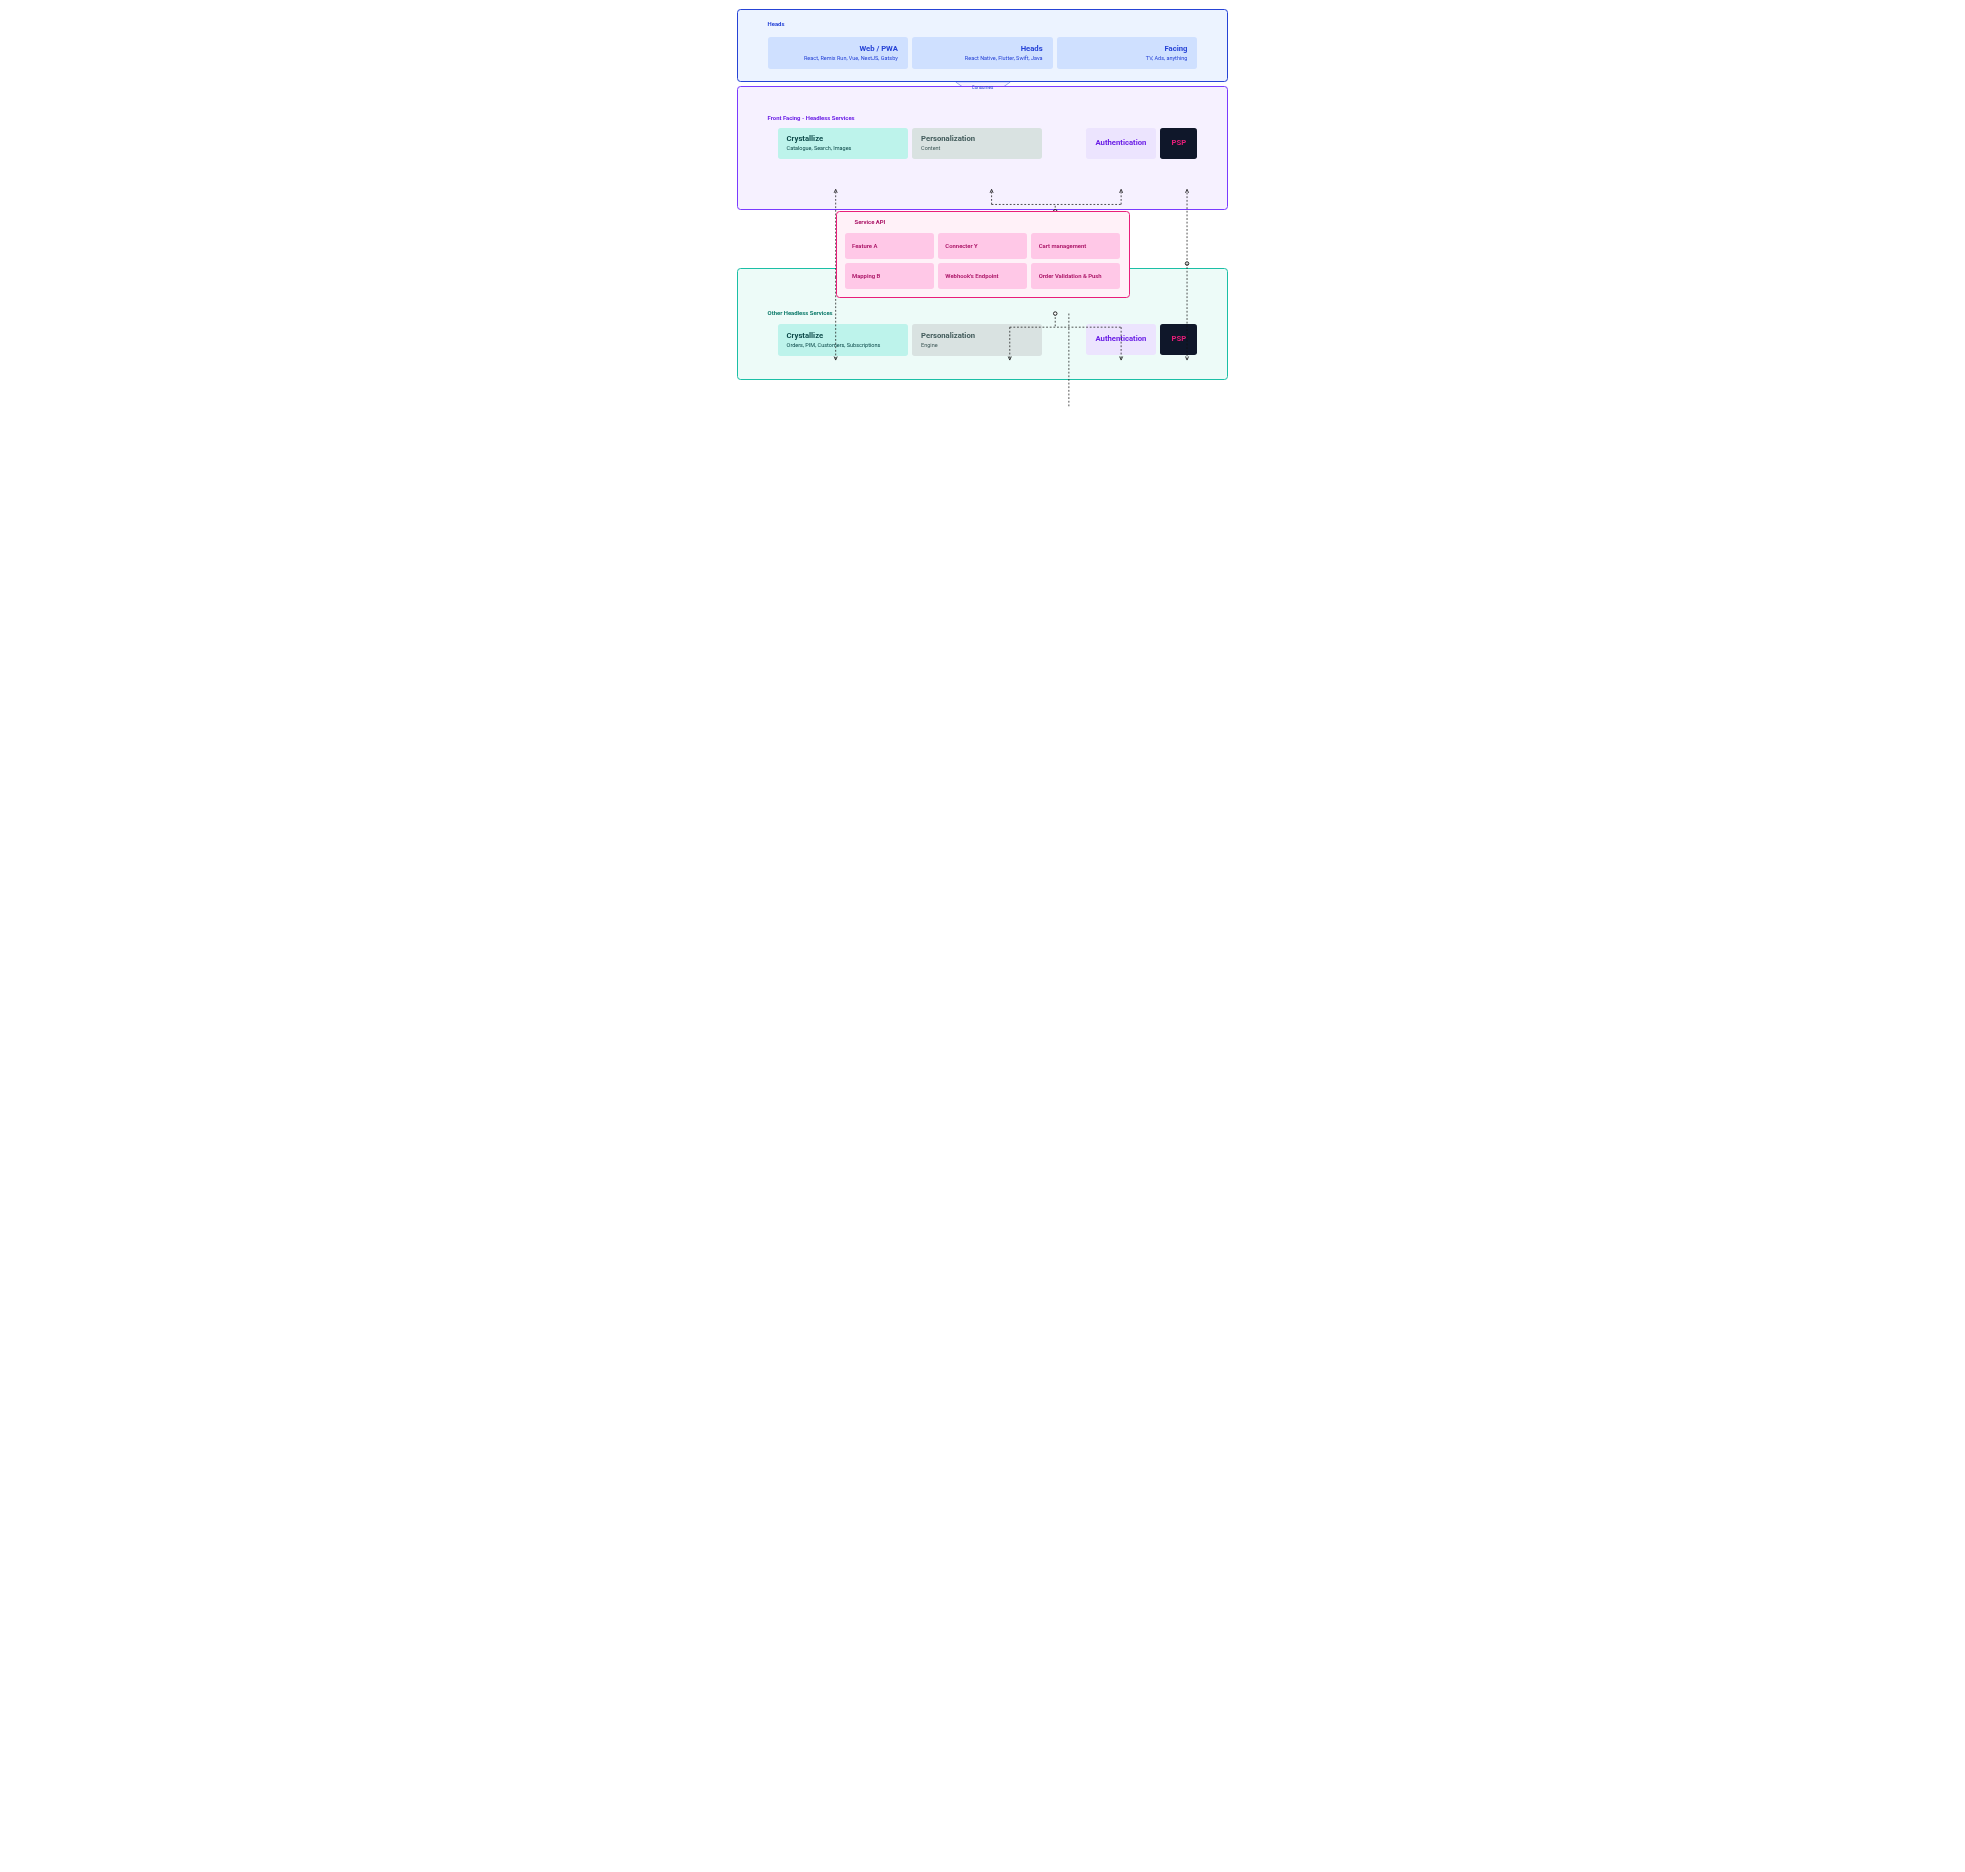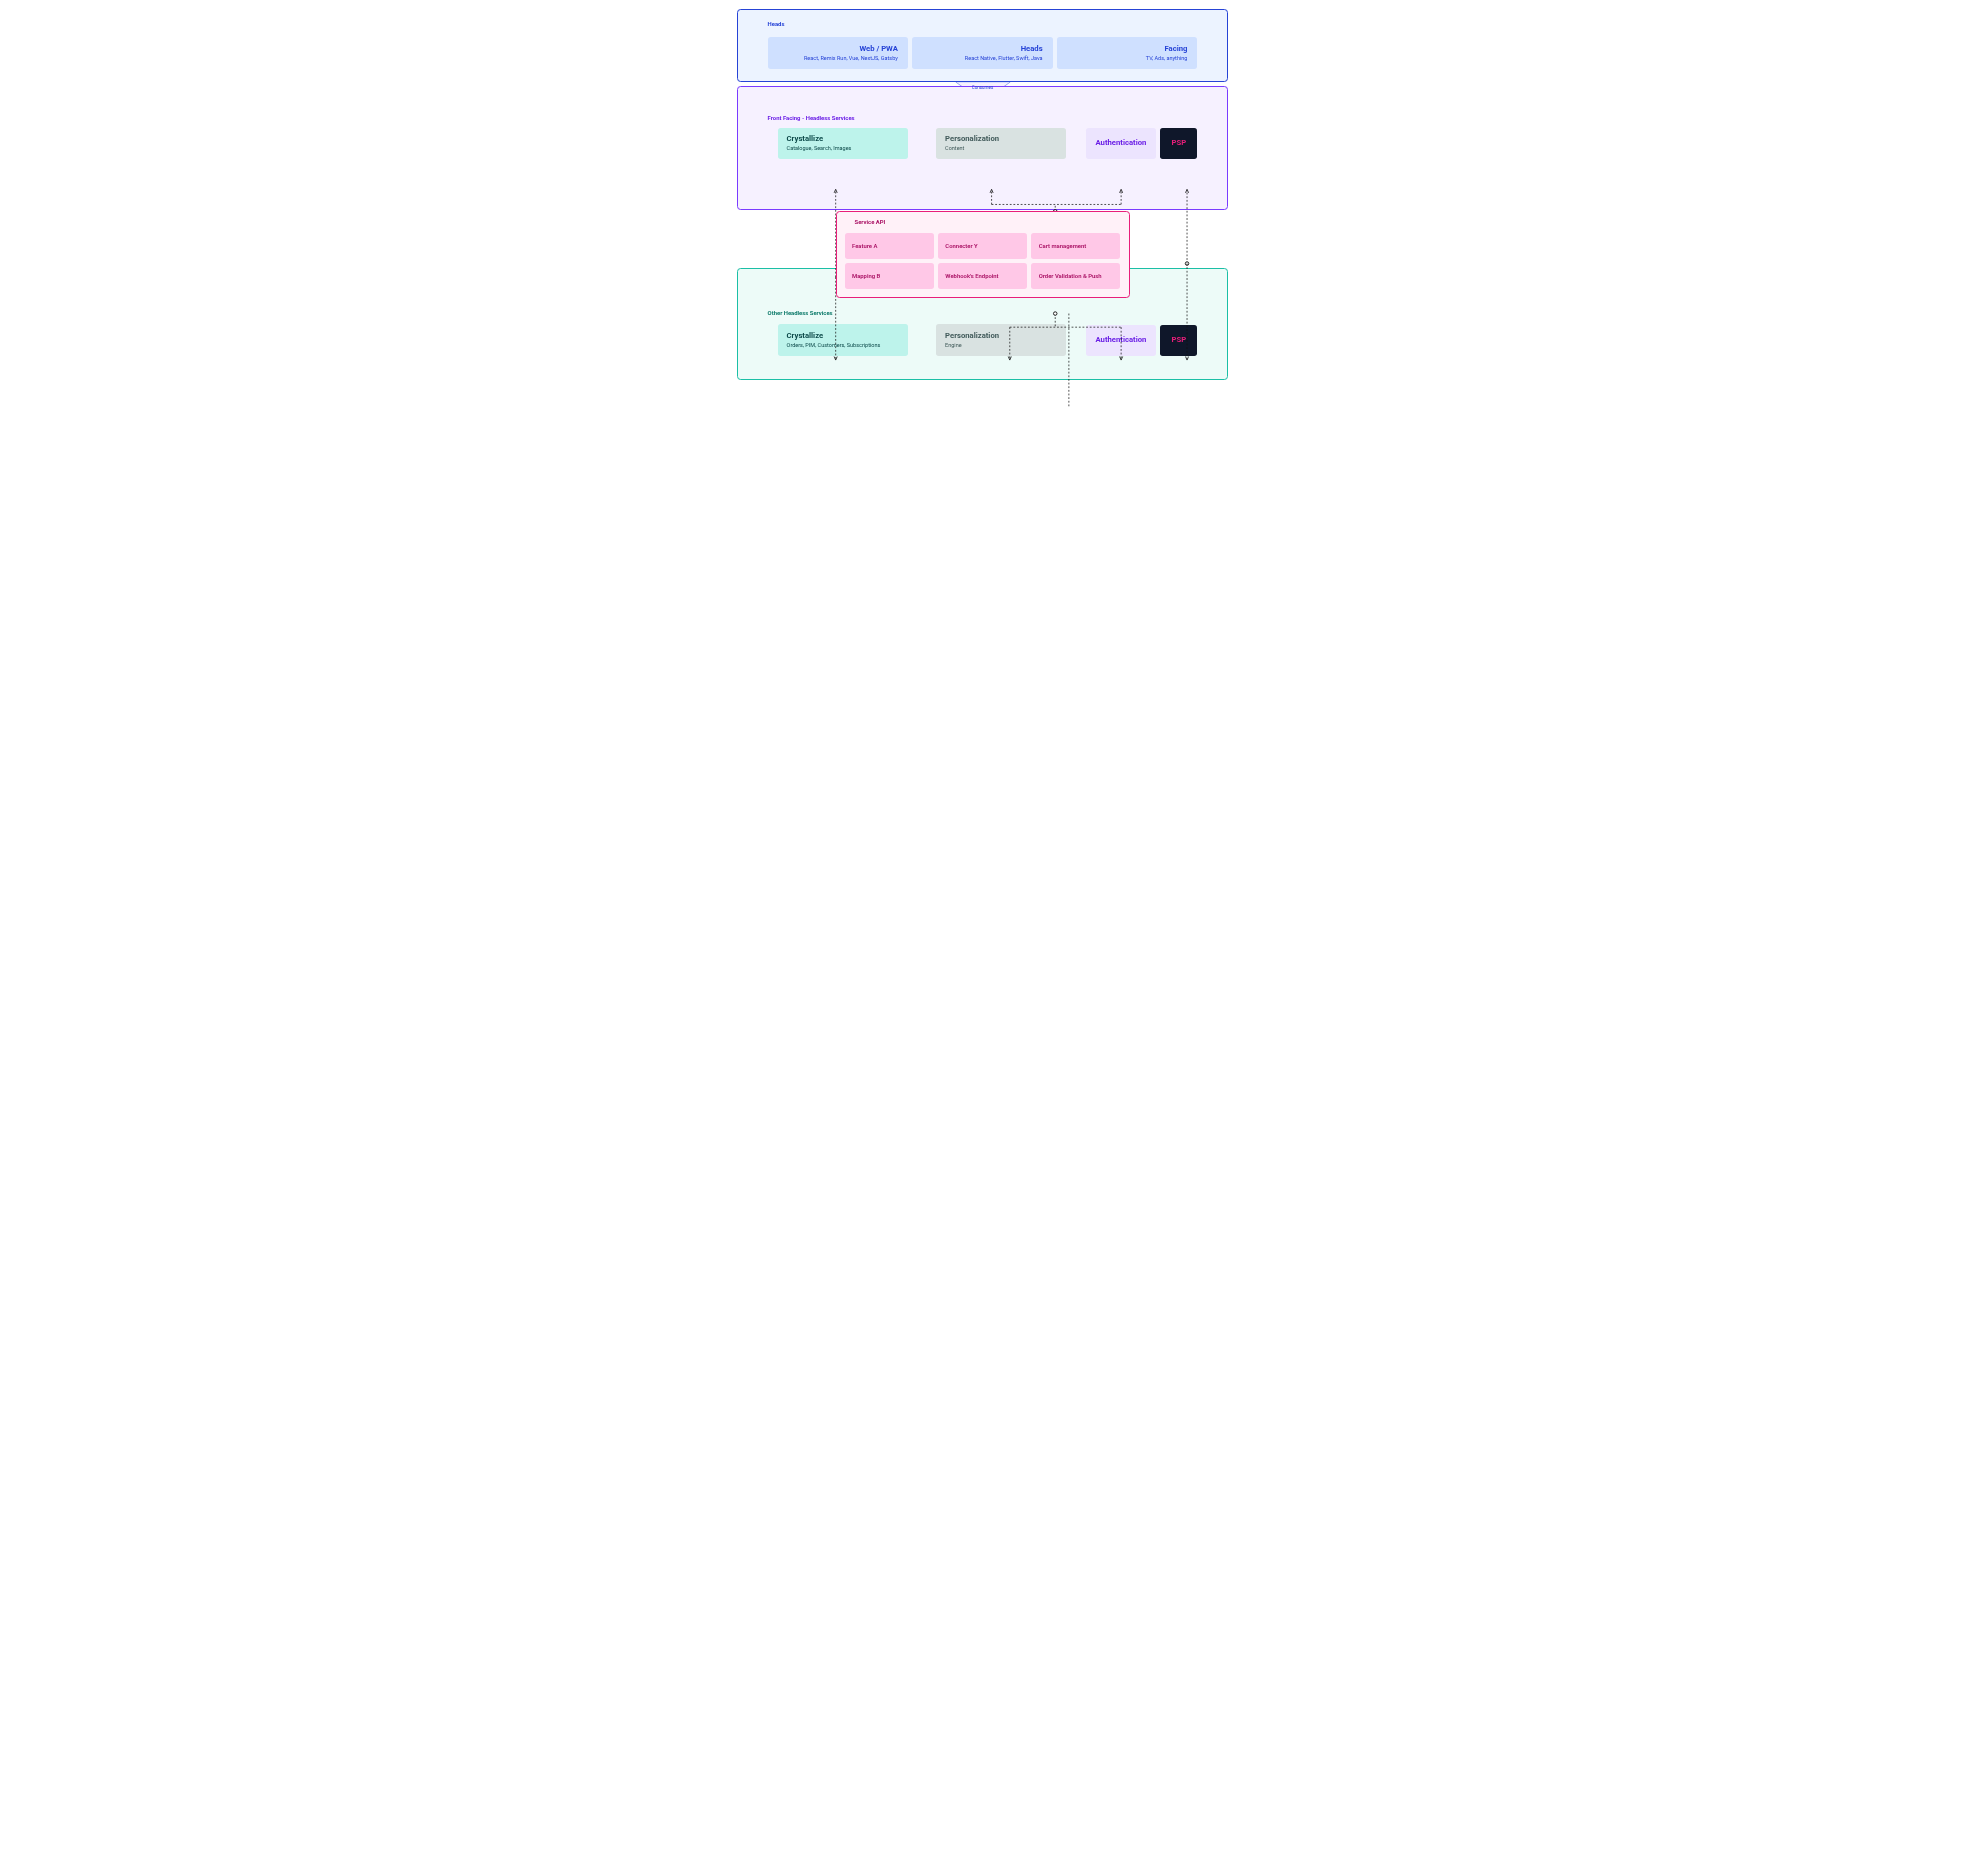"Crystallize" .svc-row { align-items: center -> flex-start }
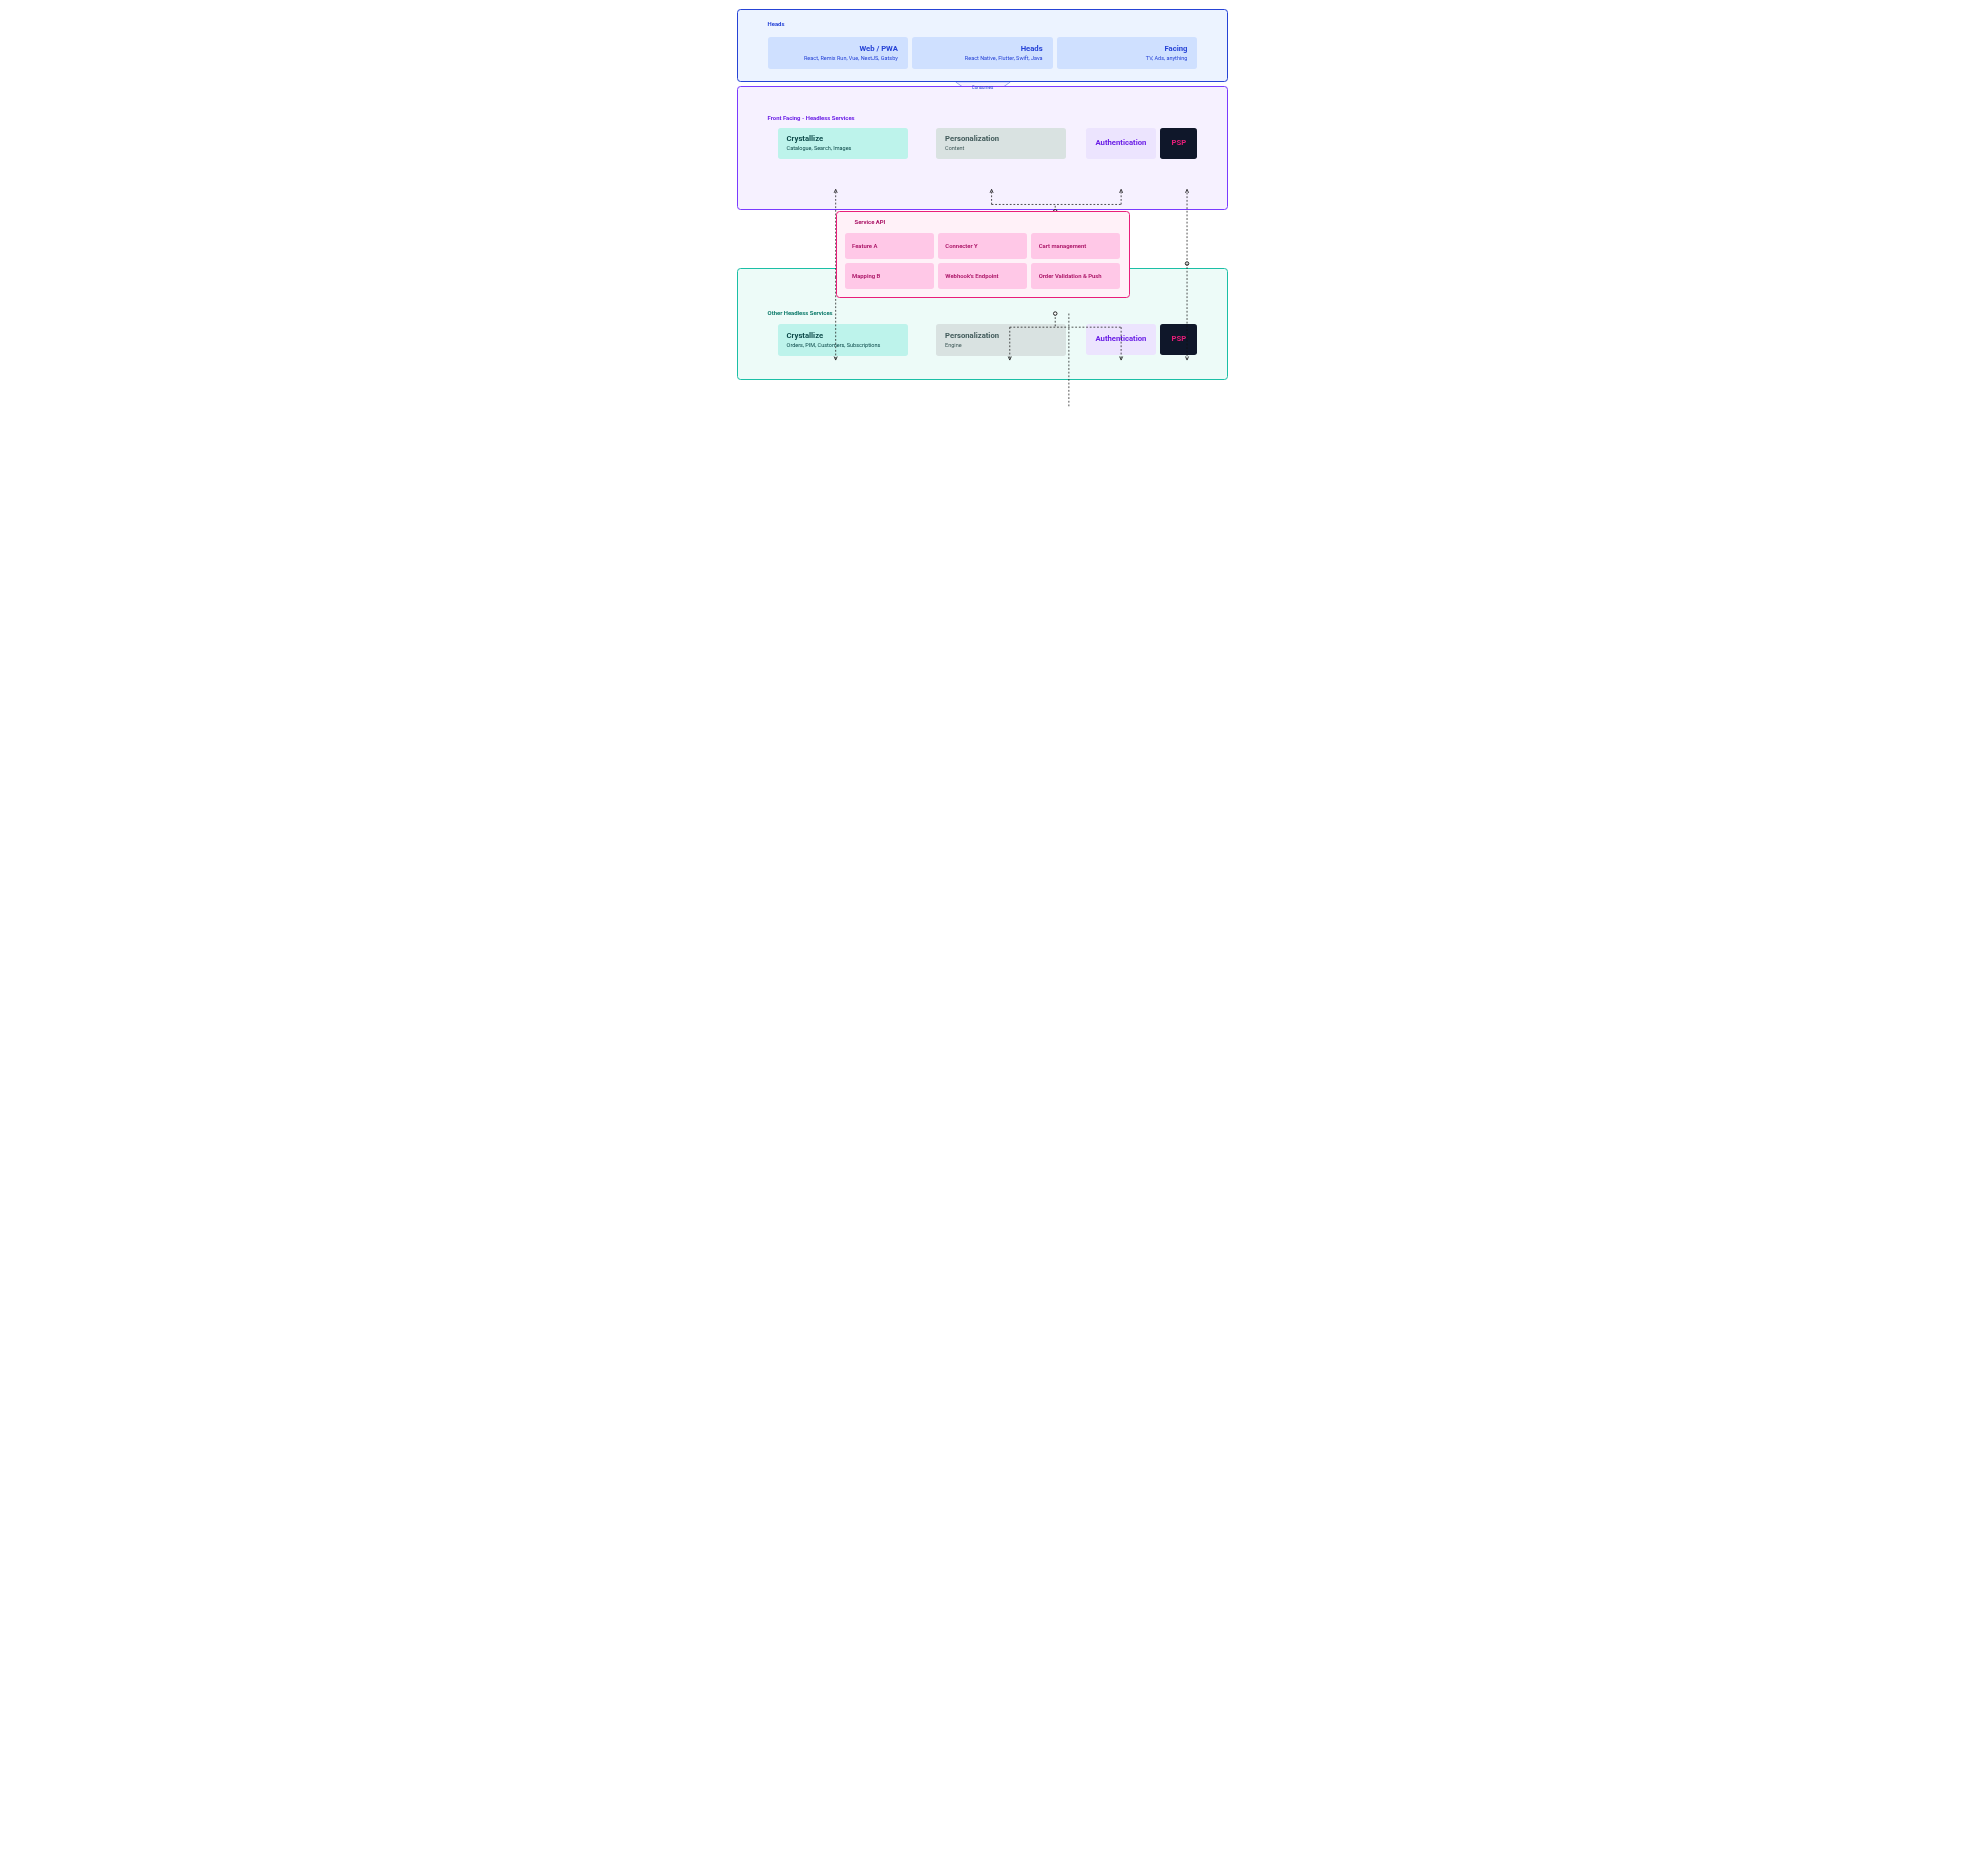"Personalization" .pers { margin-left: 24px -> none }
